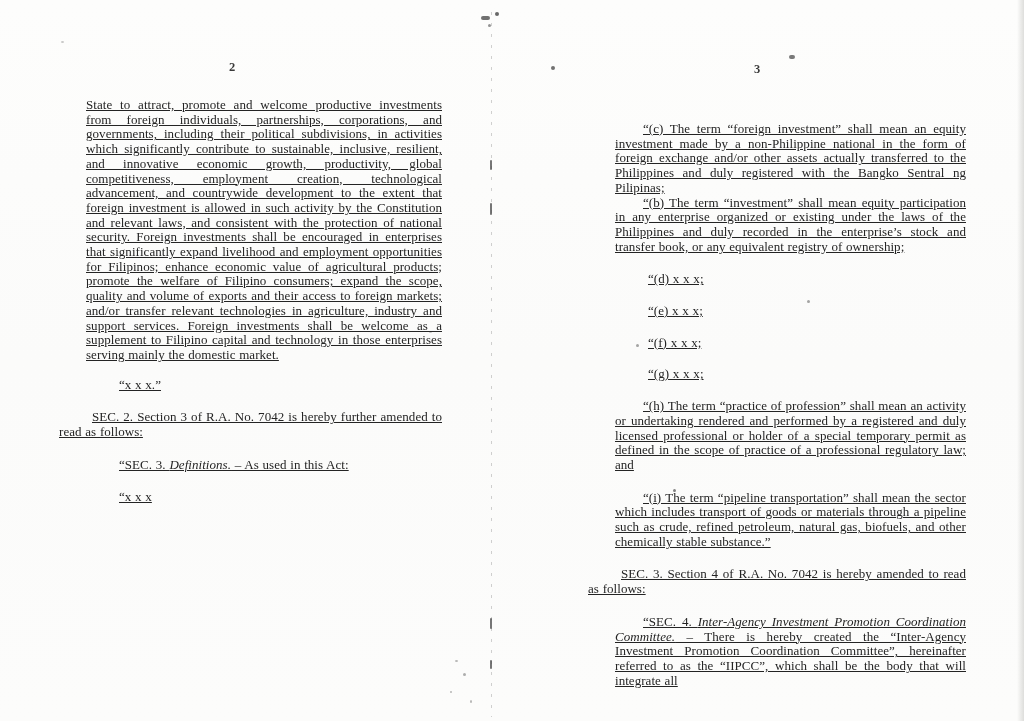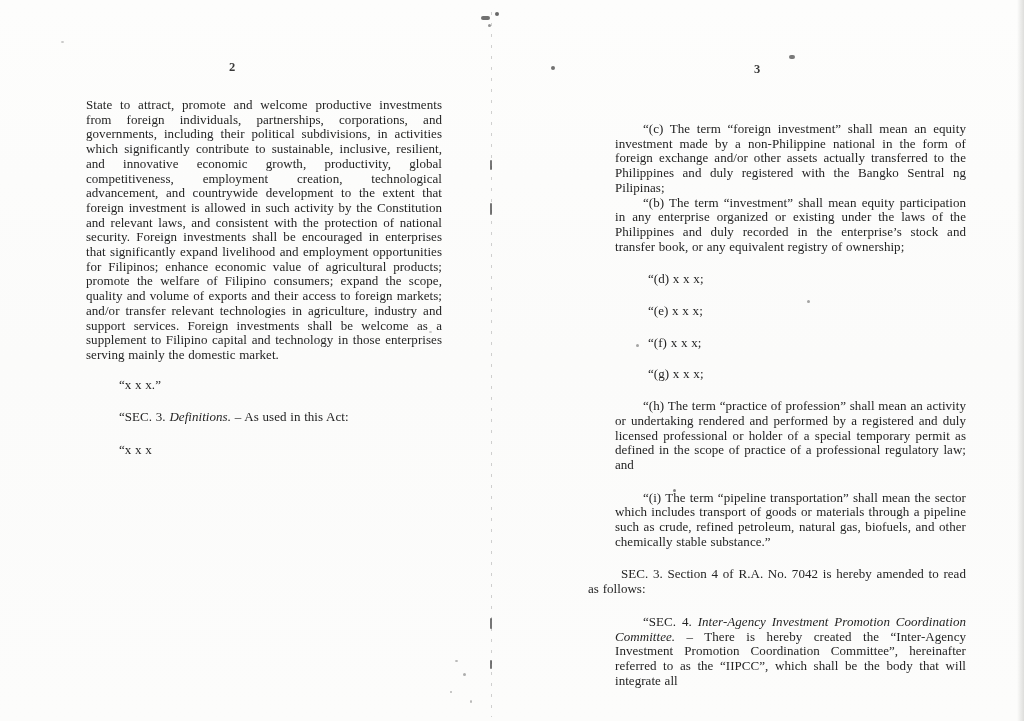"State to attract, promote and" .page { text-decoration: none -> underline }
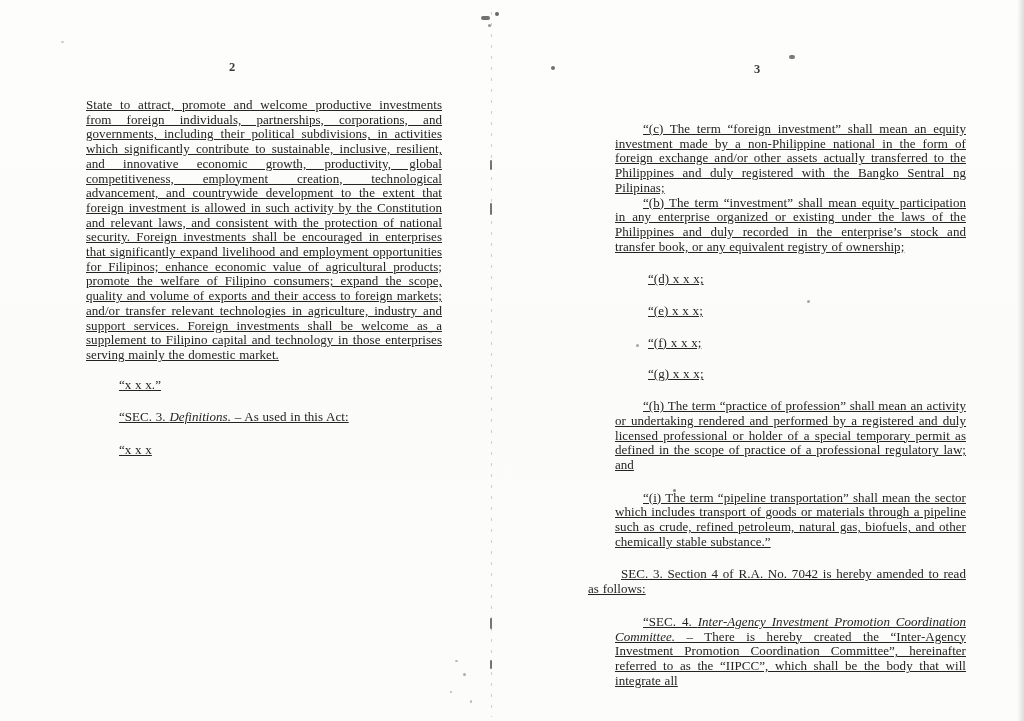"SEC. 2. Section 3 of" p.sec { html: none -> <p>SEC. 2. Section 3 of R.A. No. 7042 is hereby further amended to read as follows:</p> }
